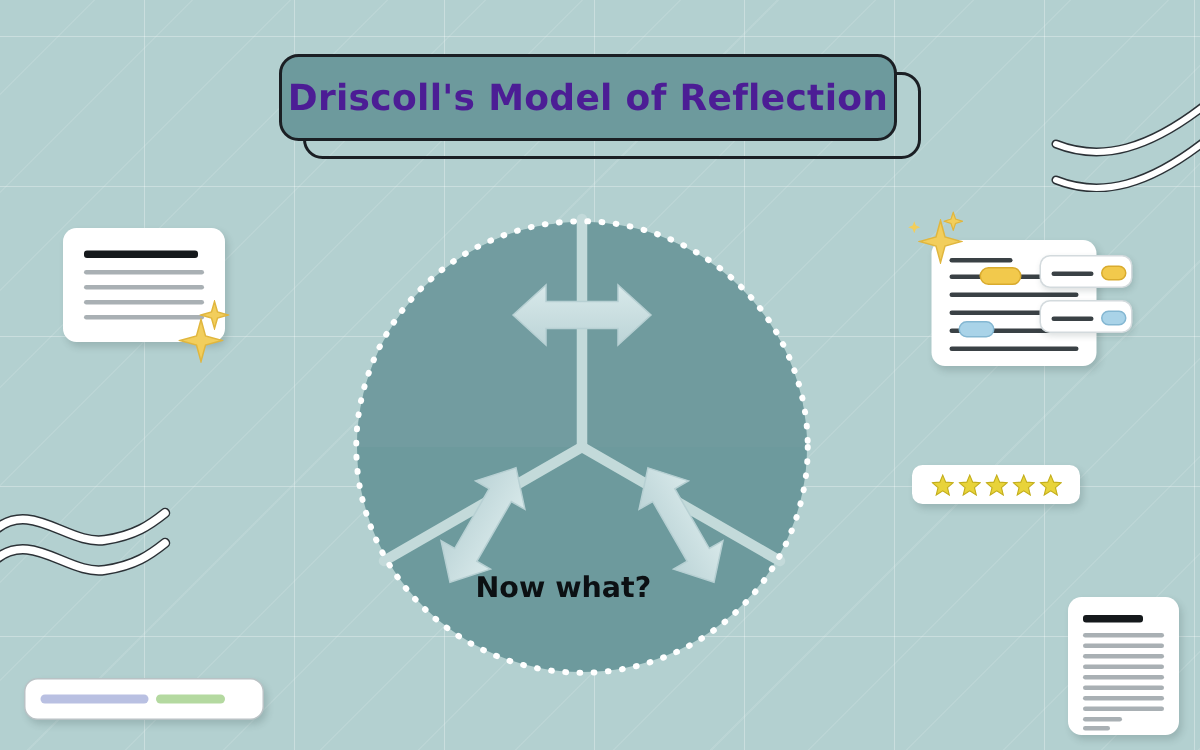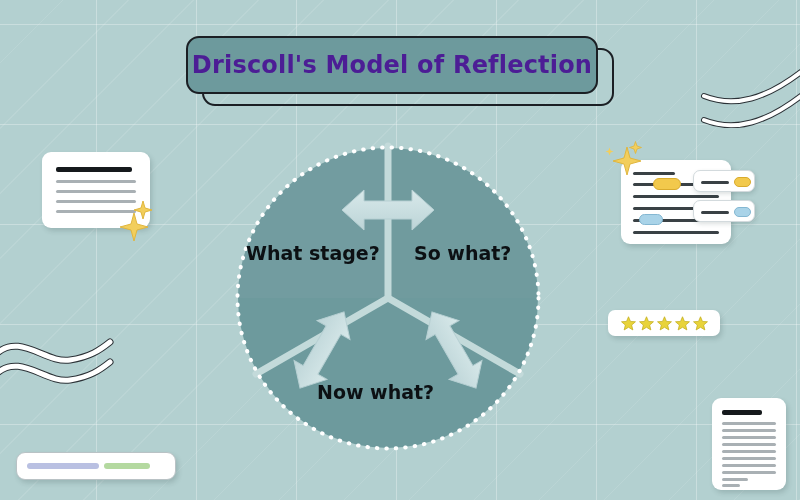"What stage?" span.sector-label { html: <span>What stage?</span> -> none }
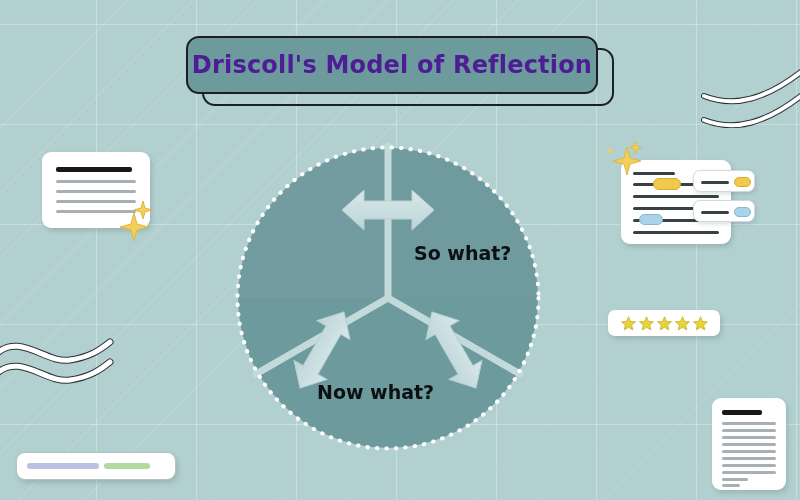"So what?" span.sector-label { html: <span>So what?</span> -> none }
